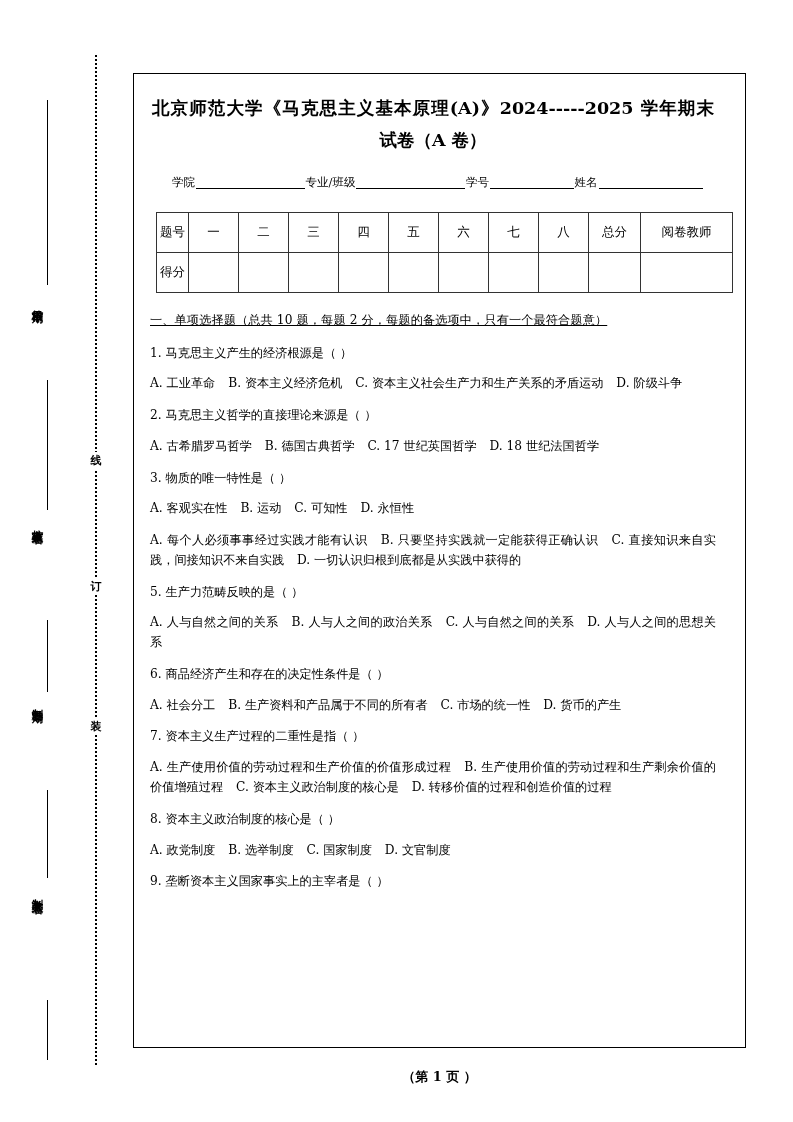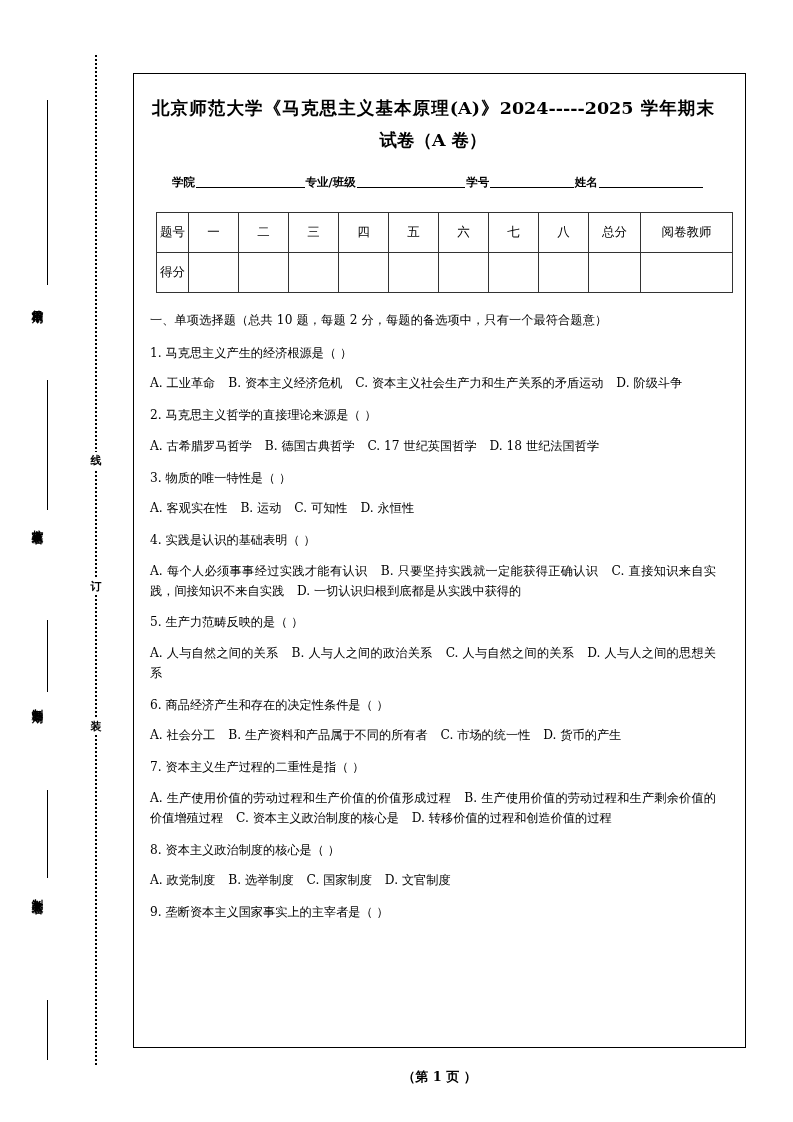"学院" .info-row { align-items: flex-start -> center; font-weight: bold -> none }
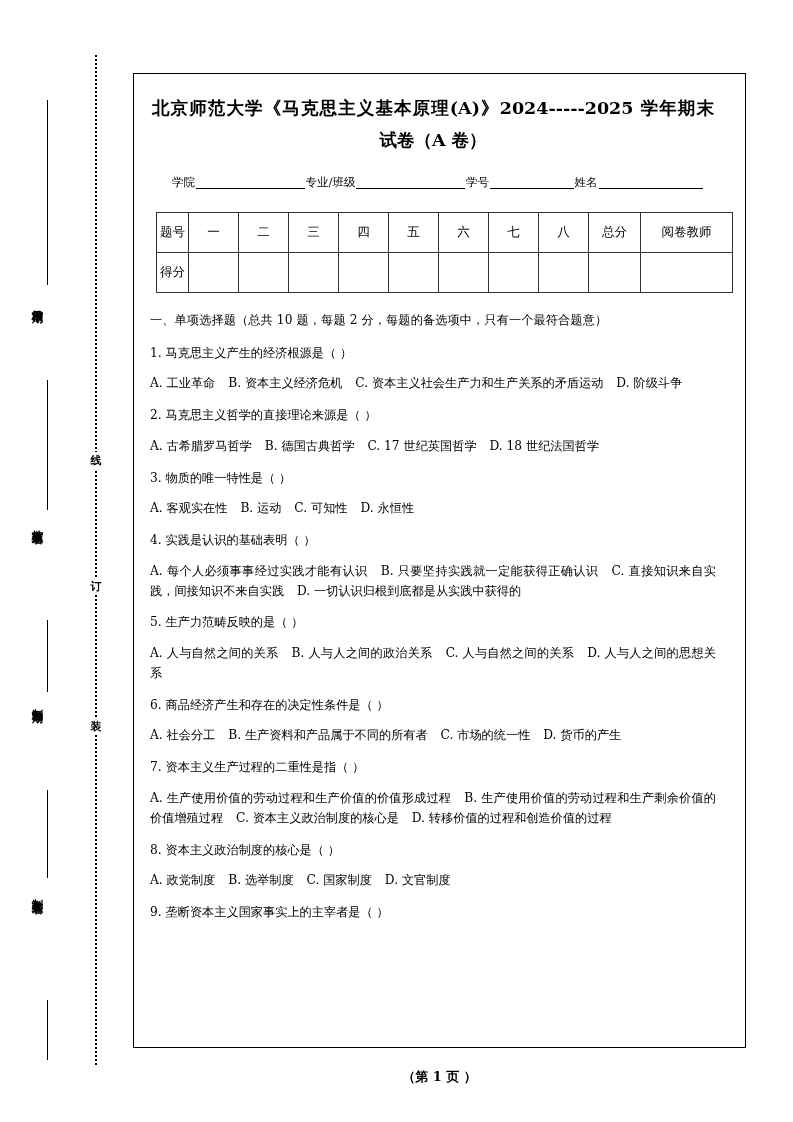"一、单项选择题（总共 10 题，每题 2" .section-head { text-decoration: none -> underline }
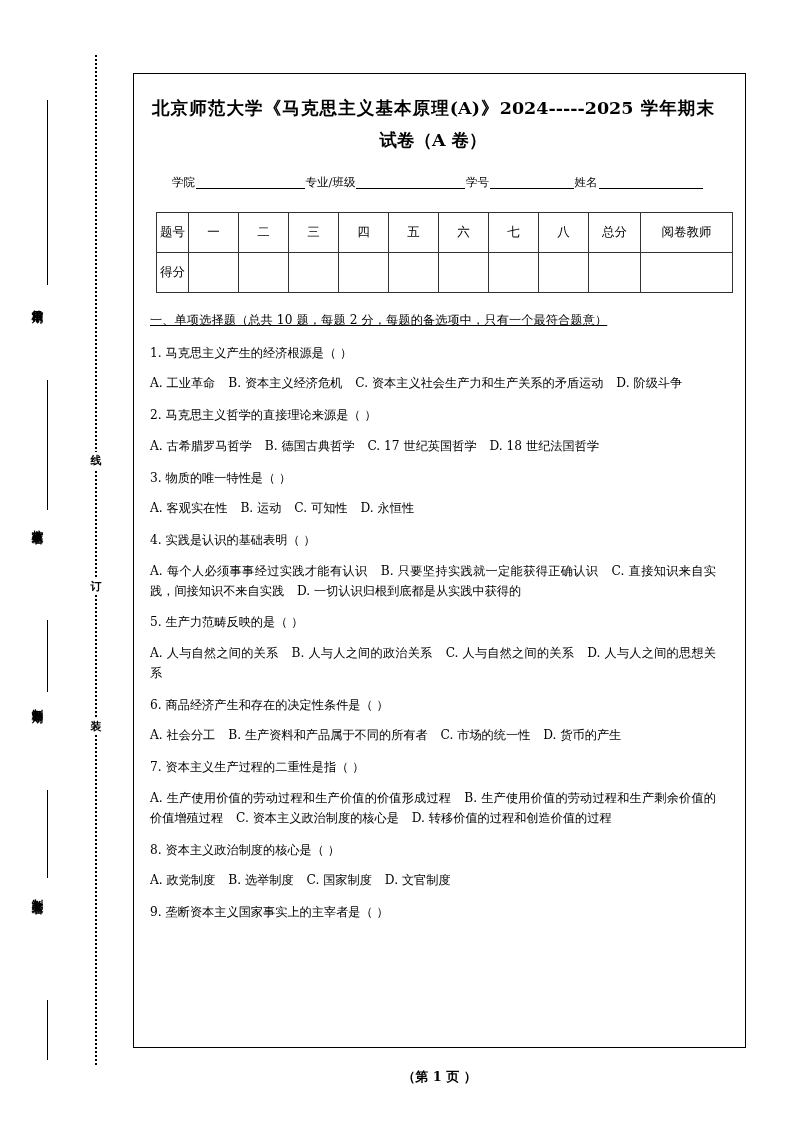"4. 实践是认识的基础表明（ ）" div.q-stem { html: <div>4. 实践是认识的基础表明（ ）</div> -> none }
